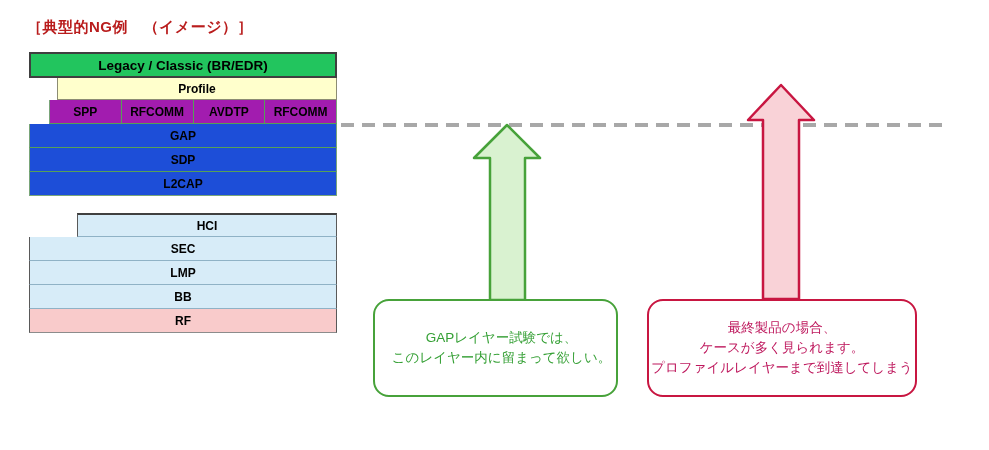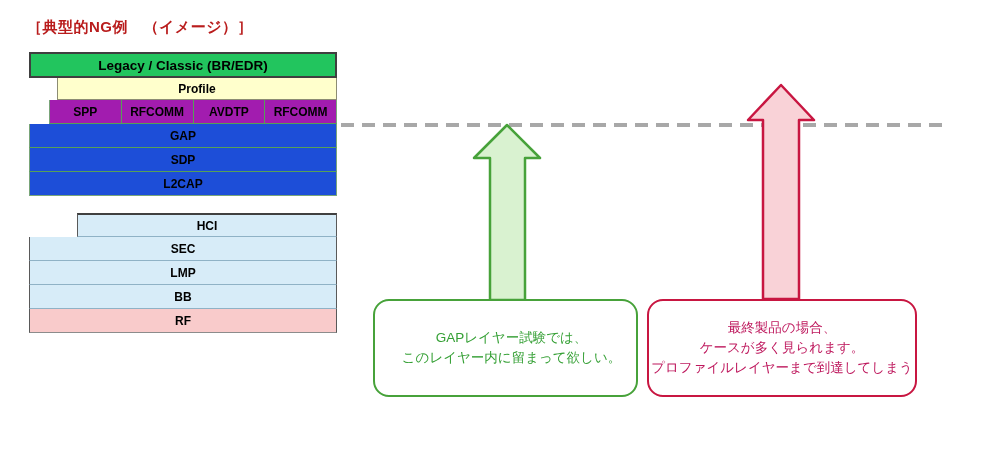"GAPレイヤー試験では、" .callout-green { width: 265px -> 245px }
